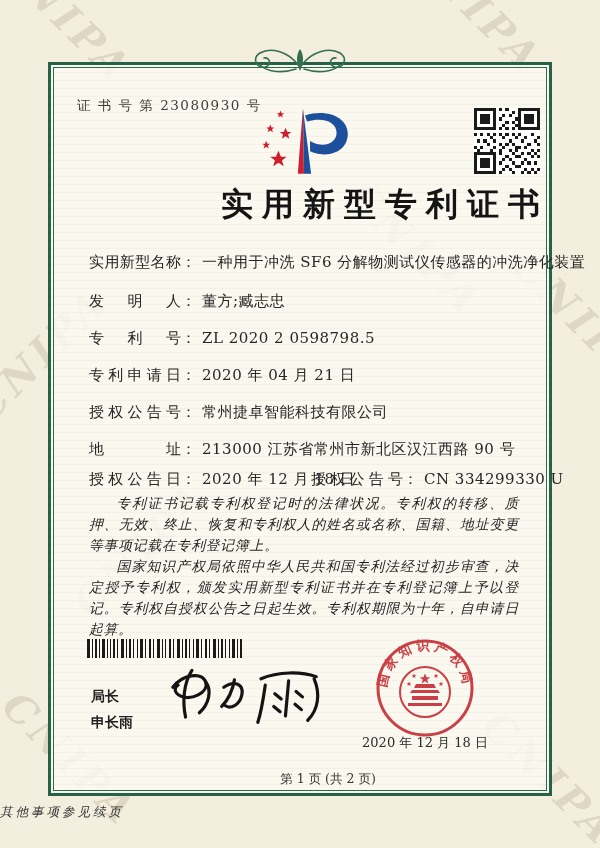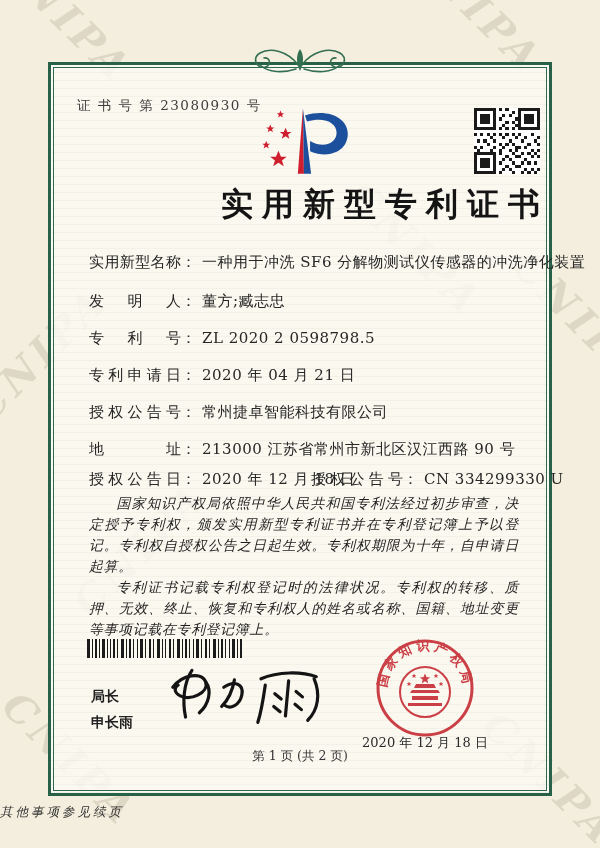"国家知识产权局依照中华人民共和国专利法经过初步审查，决定授予专利权，颁发实用新型" p { order: before "专利证书记载专利权登记时的法律状况。专利权的转移、质押、无效、终止、恢复和专利权" -> after "专利证书记载专利权登记时的法律状况。专利权的转移、质押、无效、终止、恢复和专利权" }
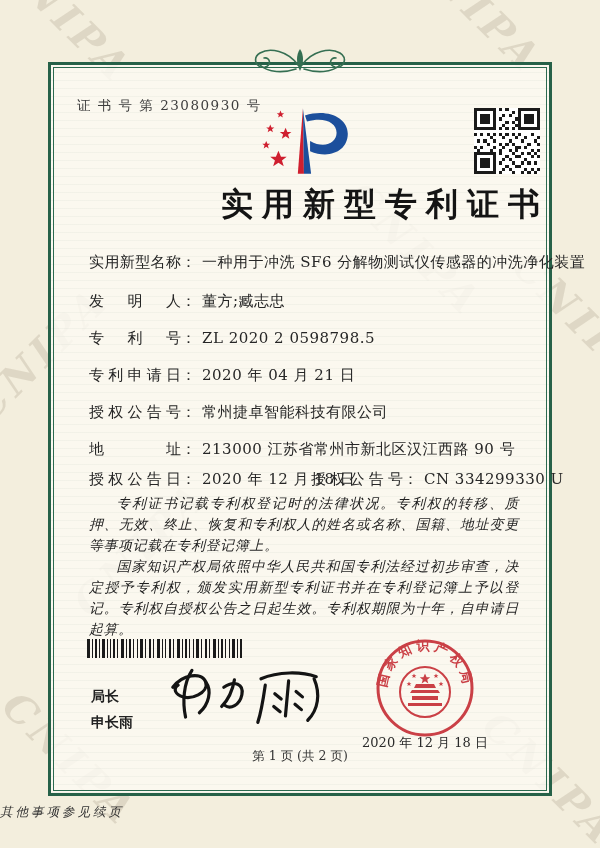"第 1 页 (共 2" .page-info { padding-left: none -> 28px; top: 683px -> 706px }
